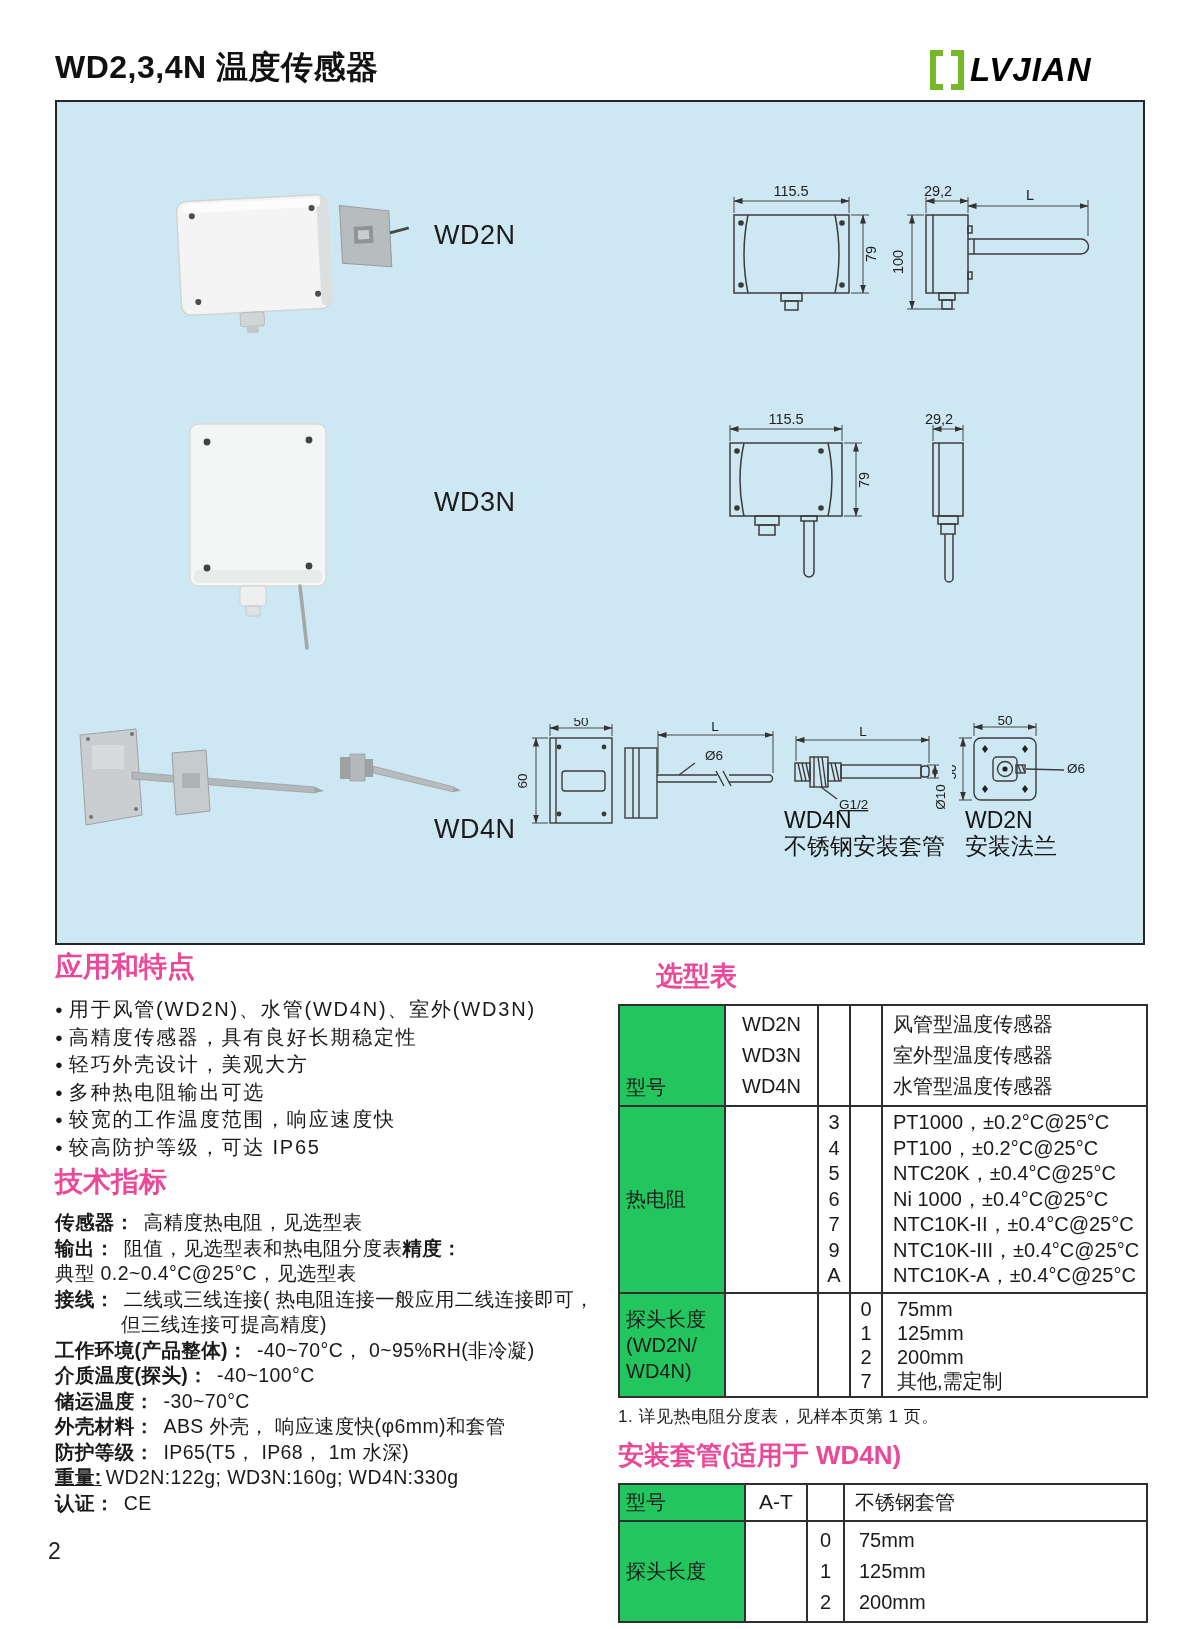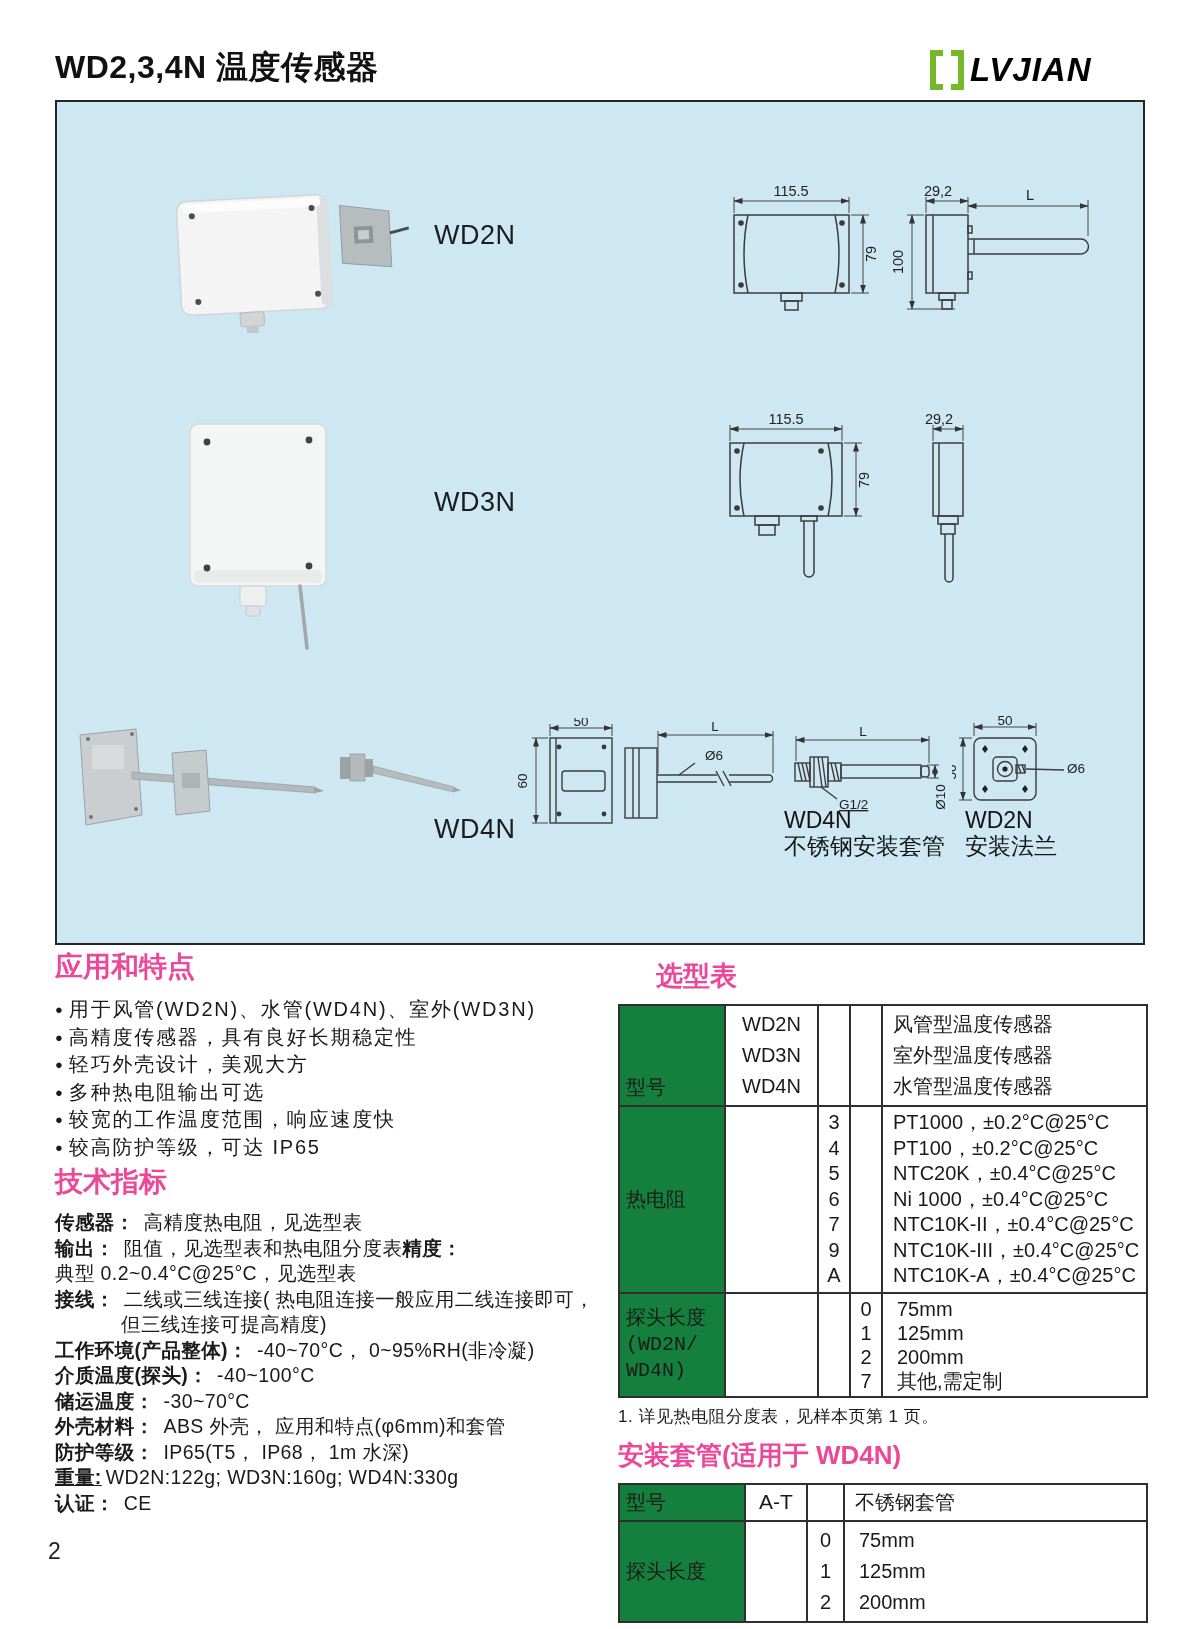"型号" .bluecell { background: #15803d -> #22c55e; font-family: Liberation Mono, monospace -> none }
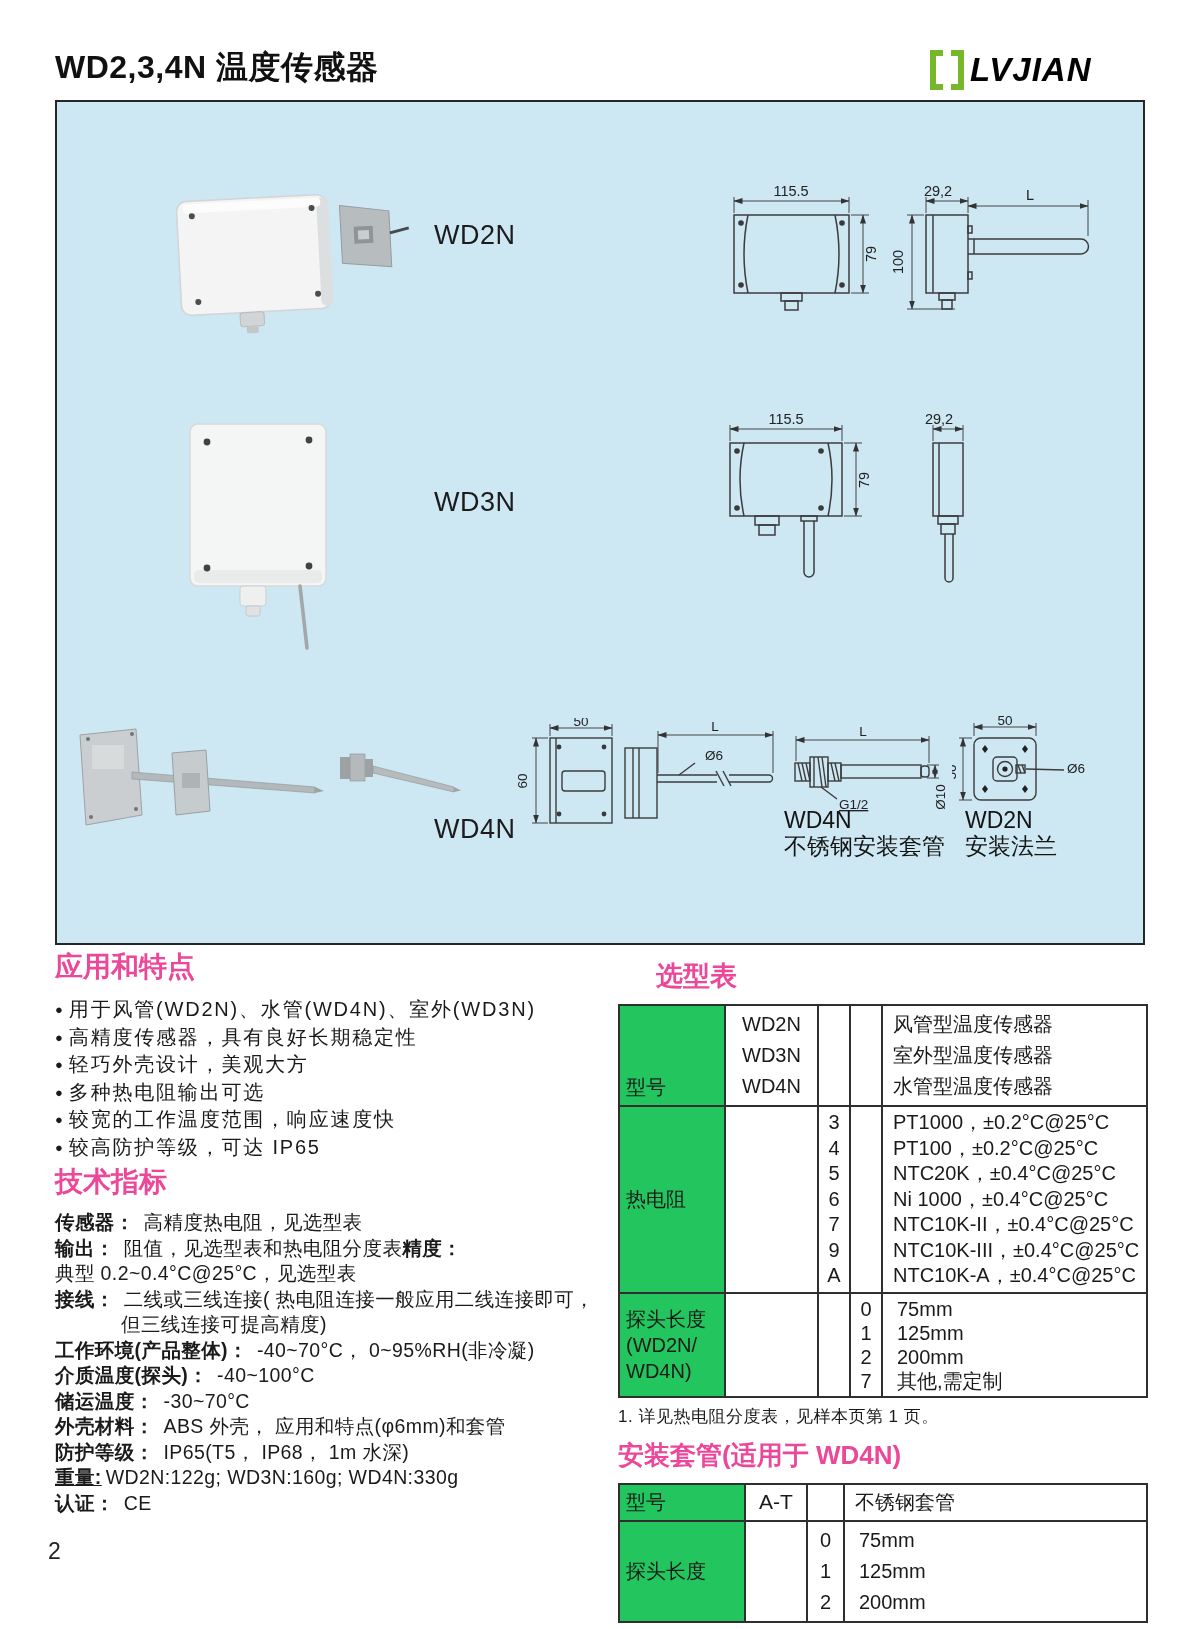"ABS 外壳， 应用和特点(φ6mm)和套管" span { text: 应用和特点 -> 响应速度快 }
